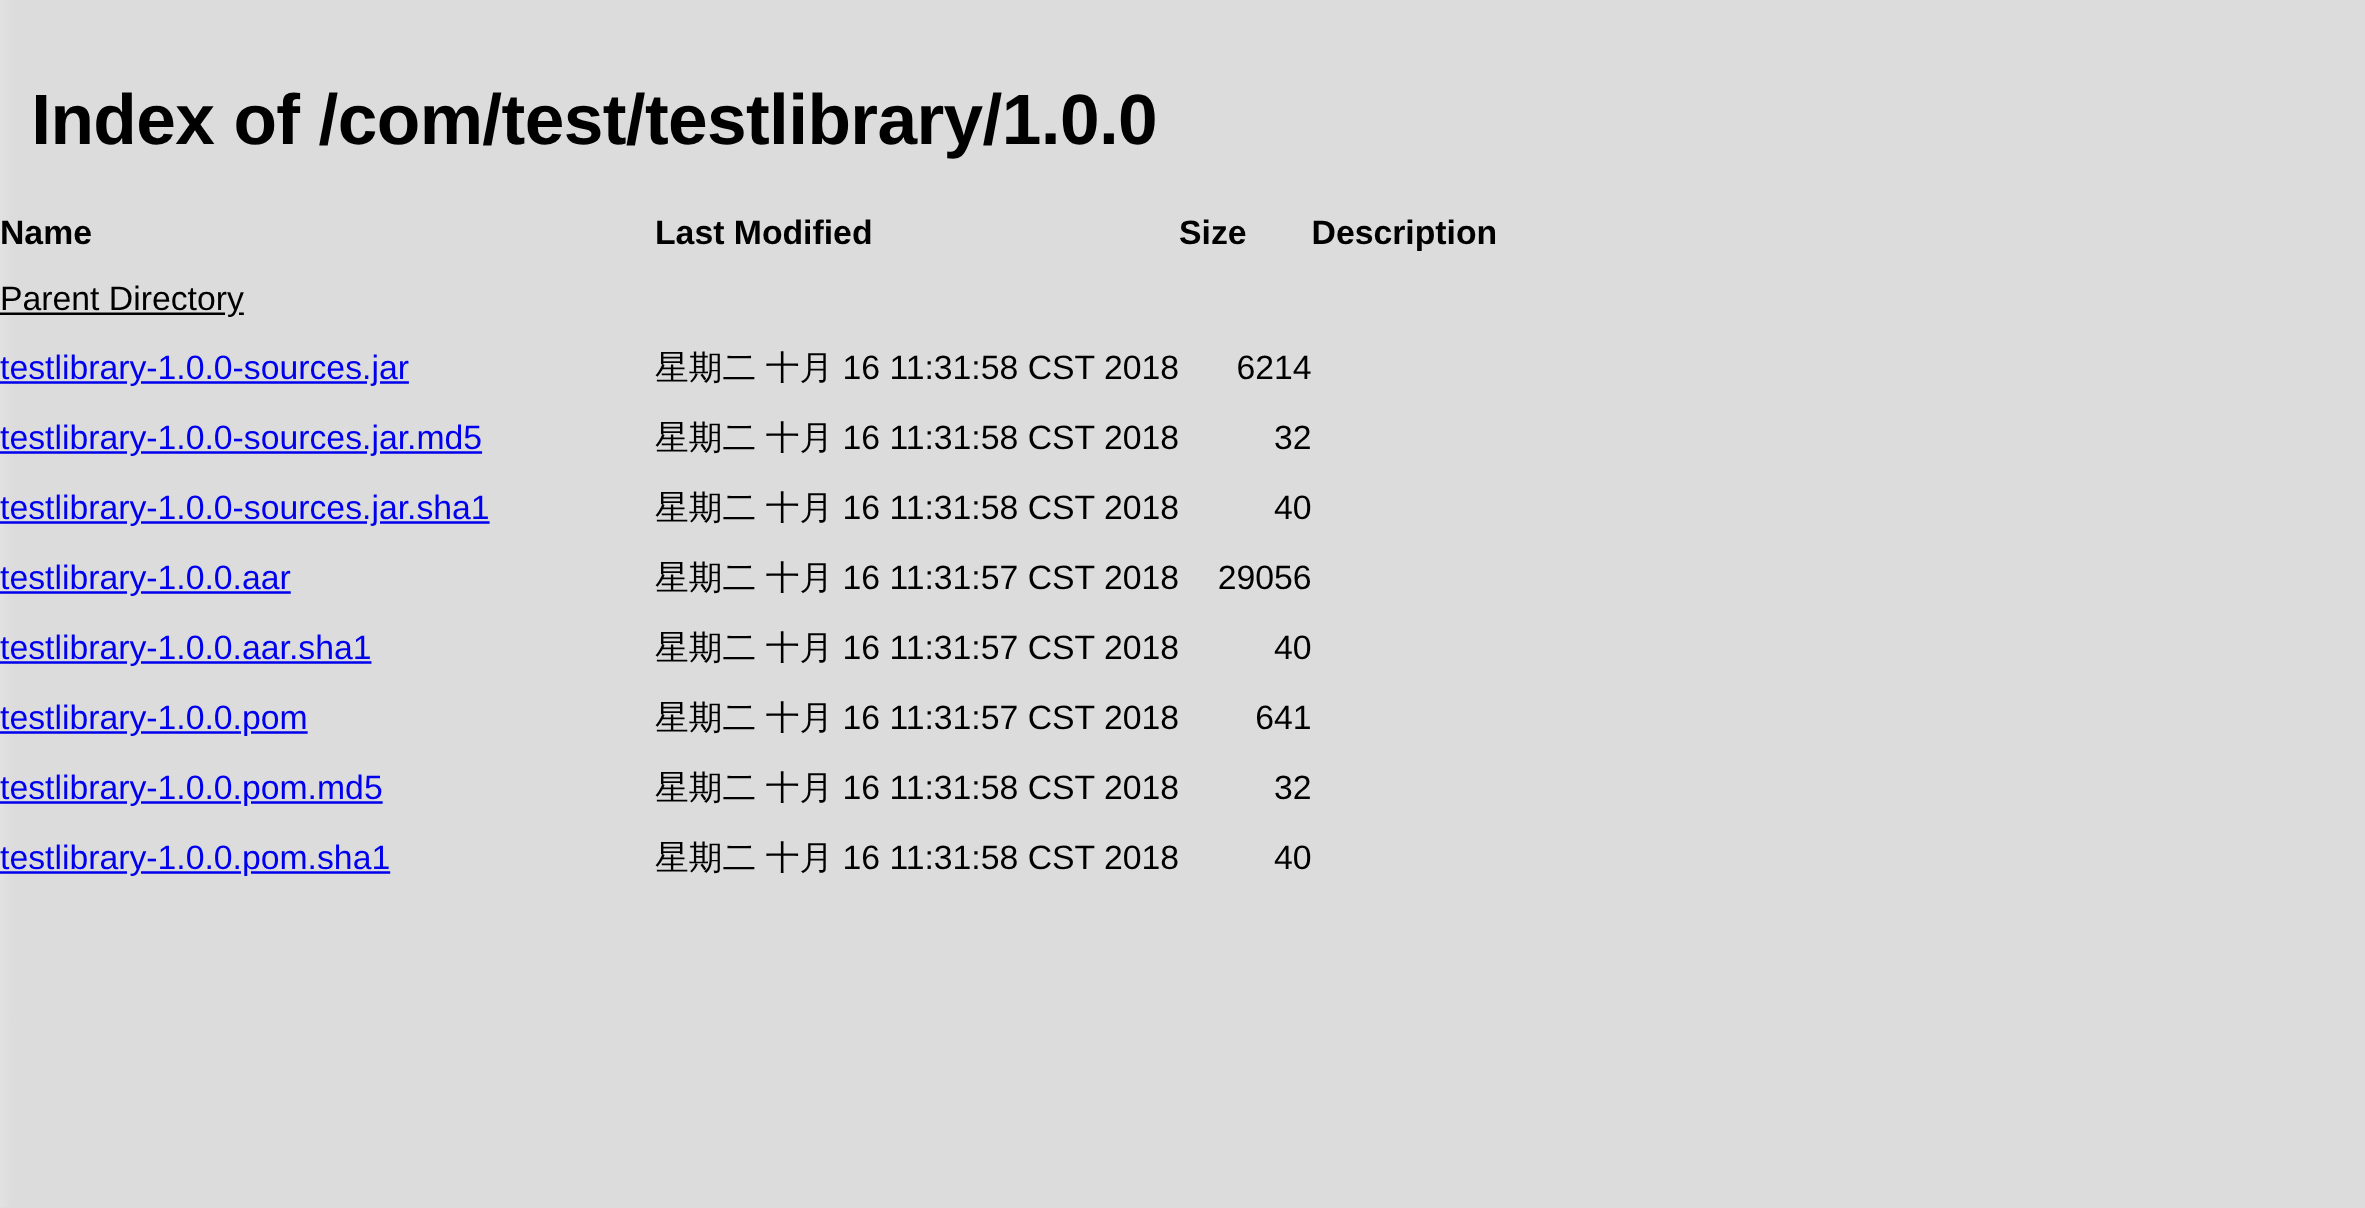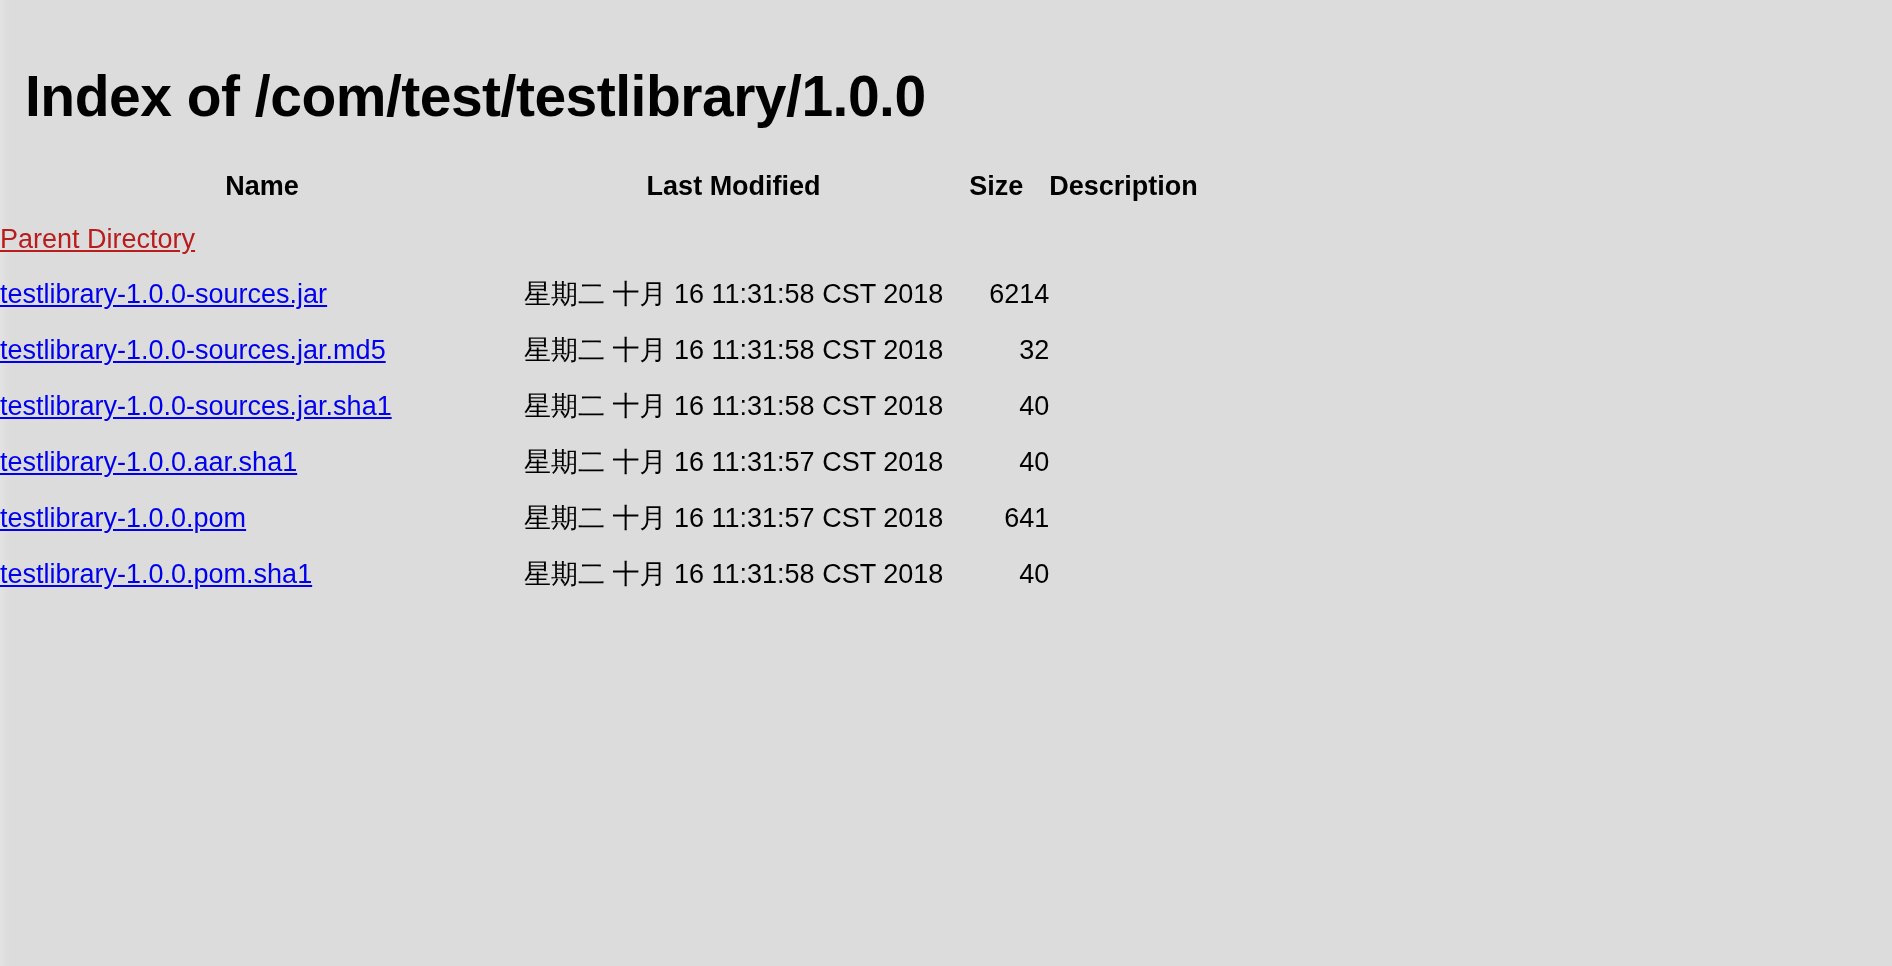"Name" table.index-table th { text-align: center -> left }
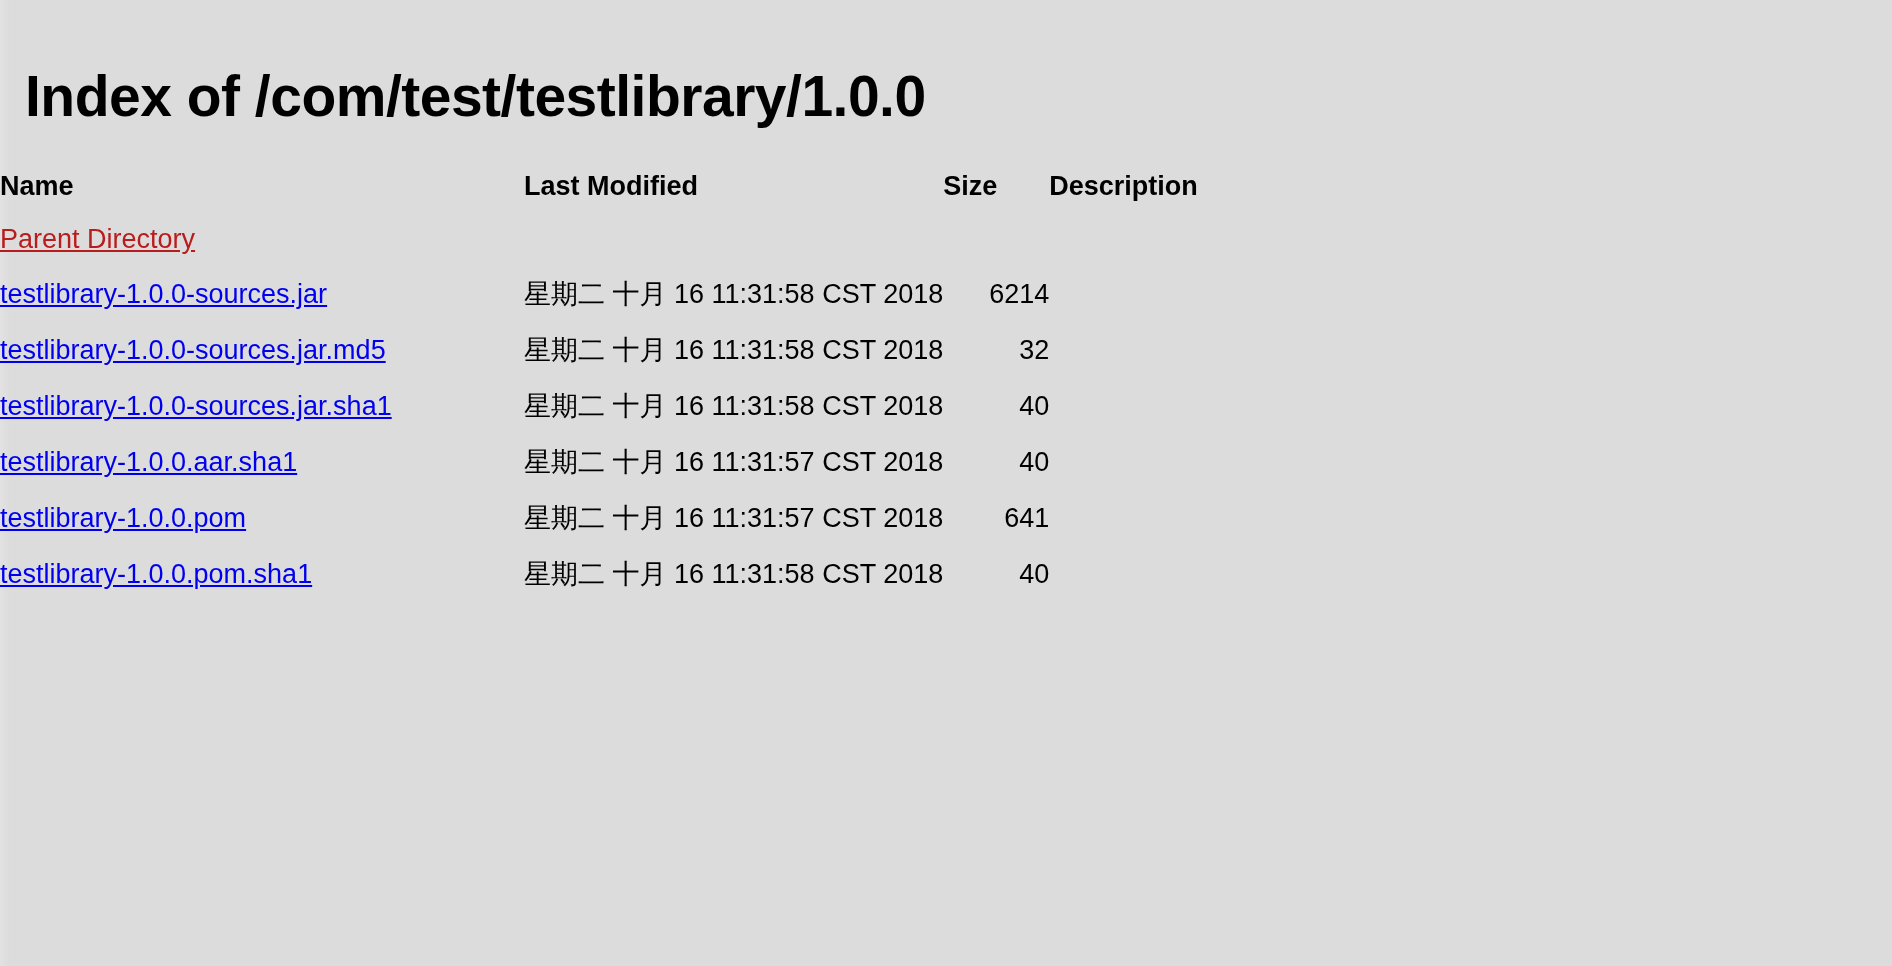"Parent Directory" a.parent-link { color: #b91c1c -> #000000 }
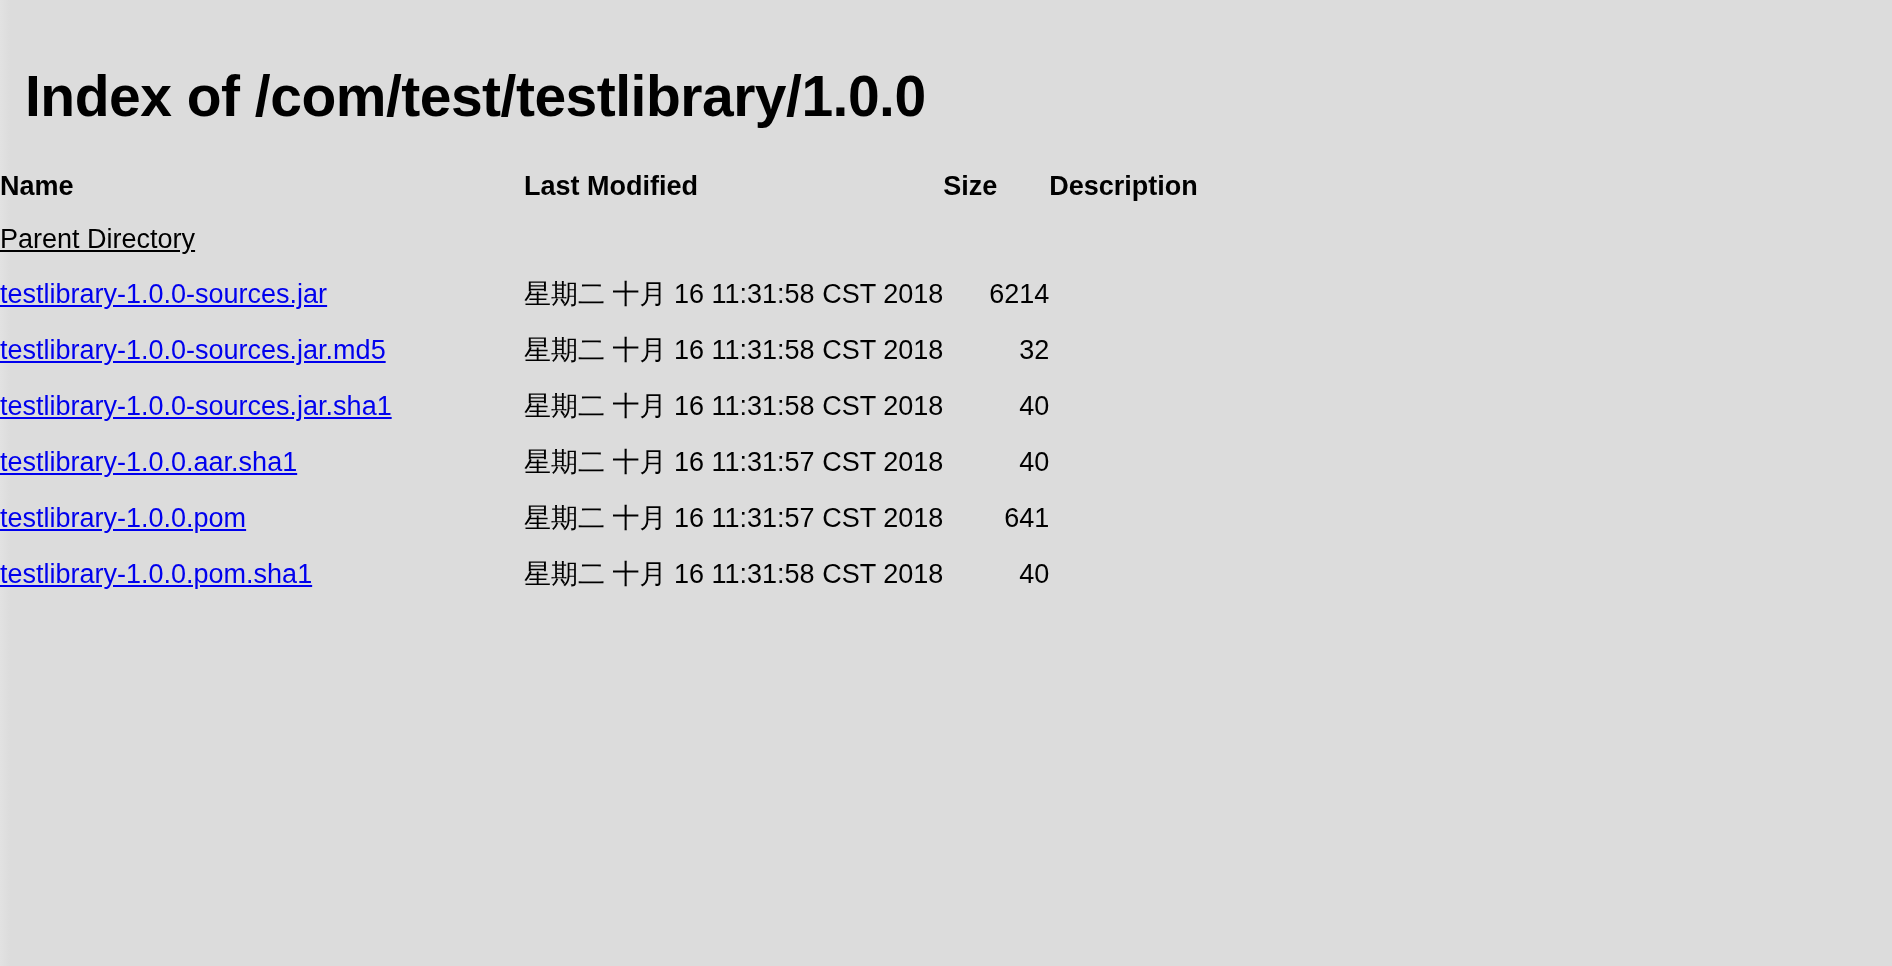"testlibrary-1.0.0.aar" tr.file-row { html: none -> <tr> <td><a>testlibrary-1.0.0.aar</a></td> <td>星期二 十月 16 11:31:57 CST 2018</td> <td>29056</td> <td></td> </tr> }
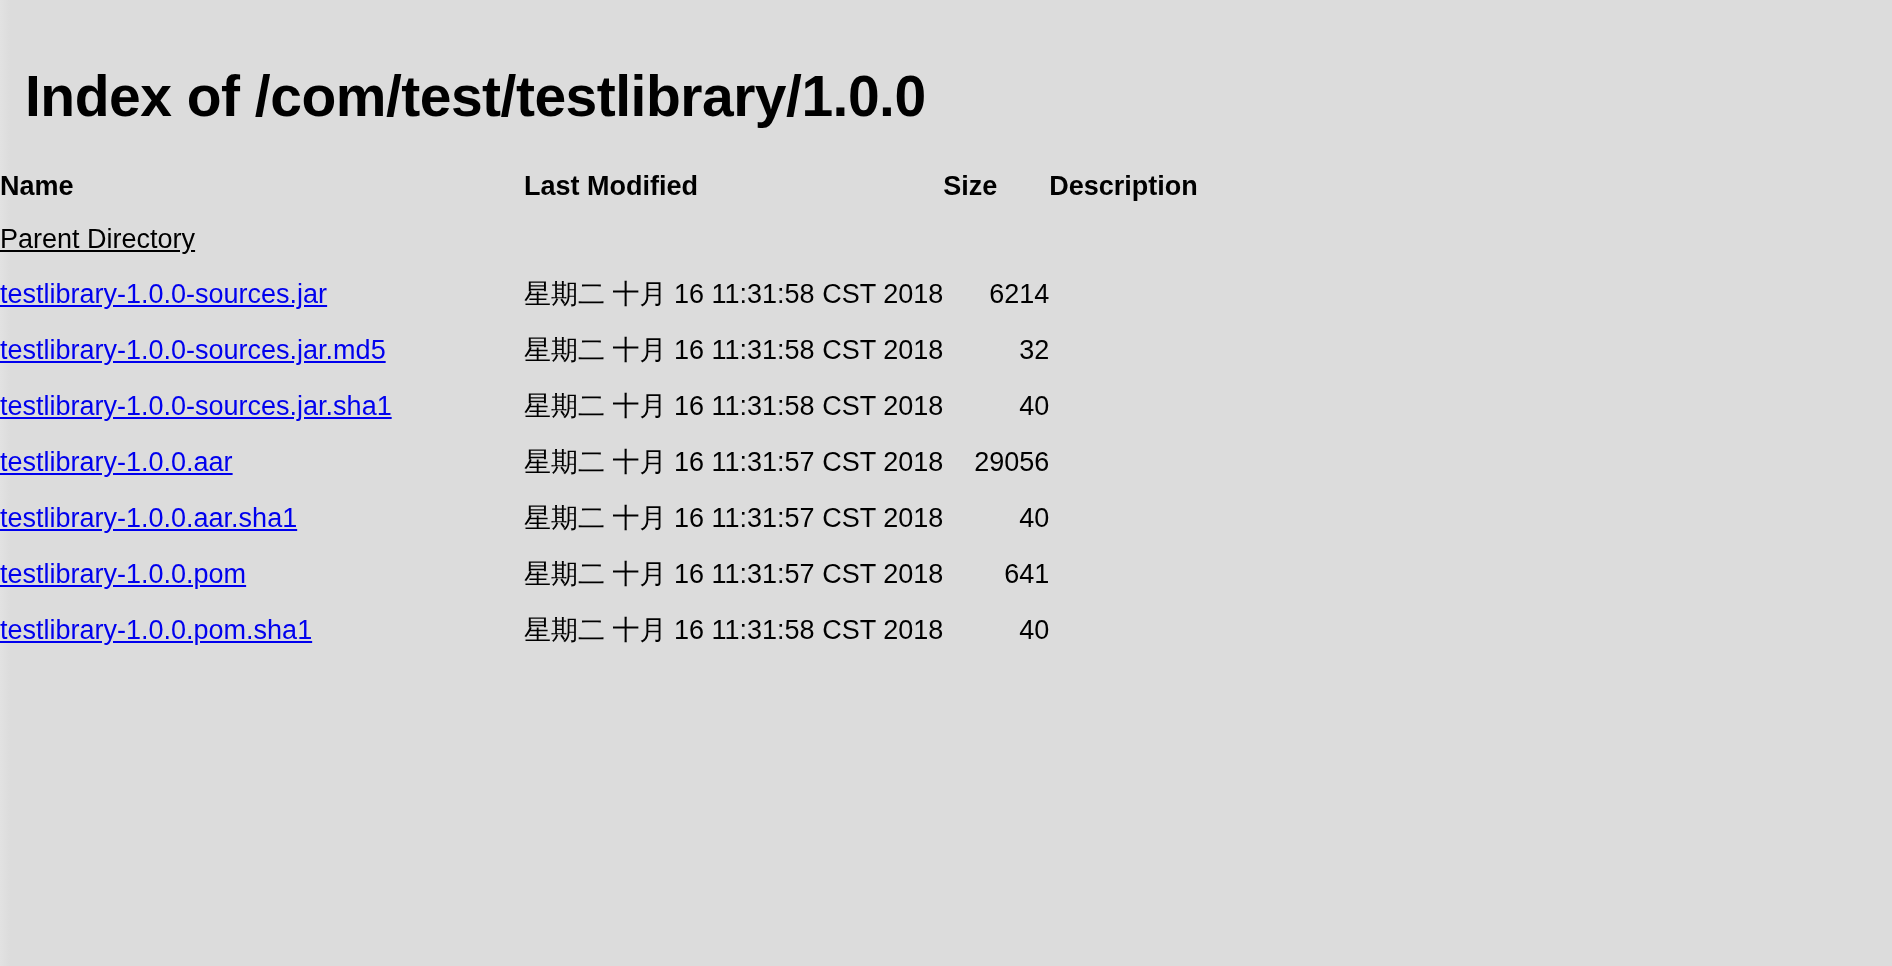"testlibrary-1.0.0.pom.md5" tr.file-row { html: none -> <tr> <td><a>testlibrary-1.0.0.pom.md5</a></td> <td>星期二 十月 16 11:31:58 CST 2018</td> <td>32</td> <td></td> </tr> }
